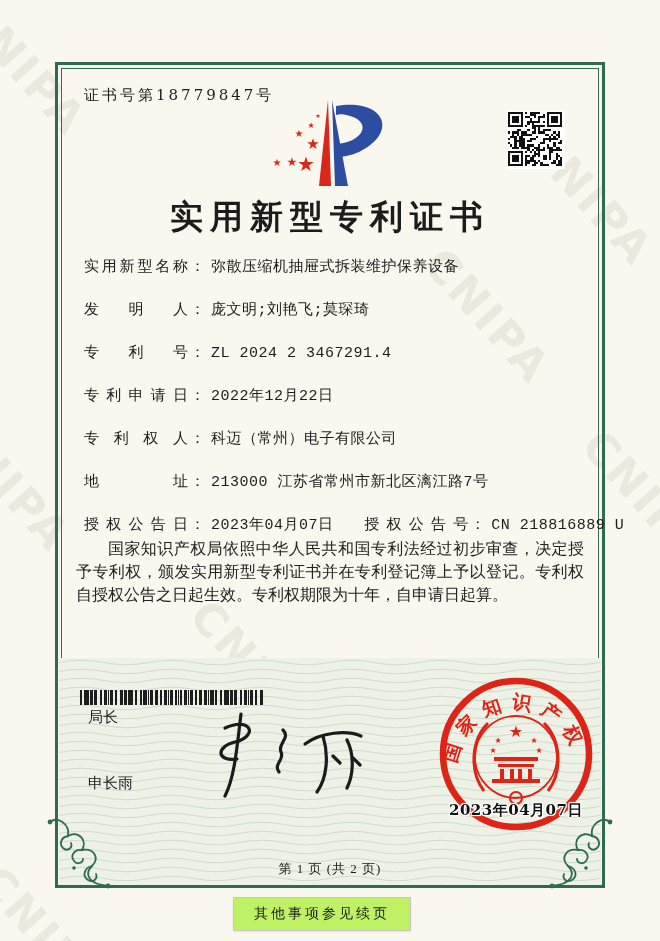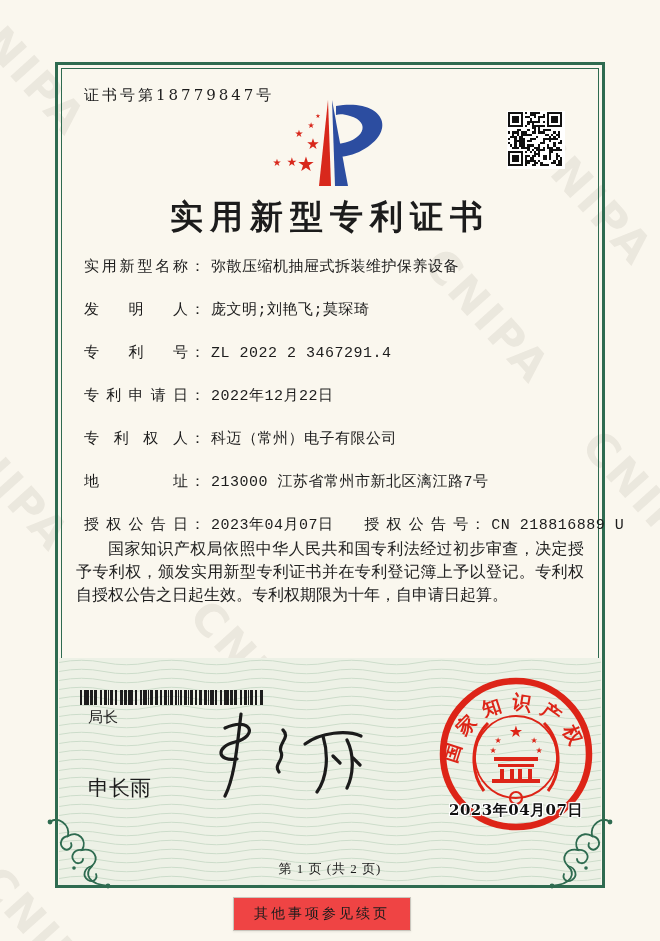"ZL 2022 2 3467291.4" span.fvalue { text: 2022 -> 2024 }
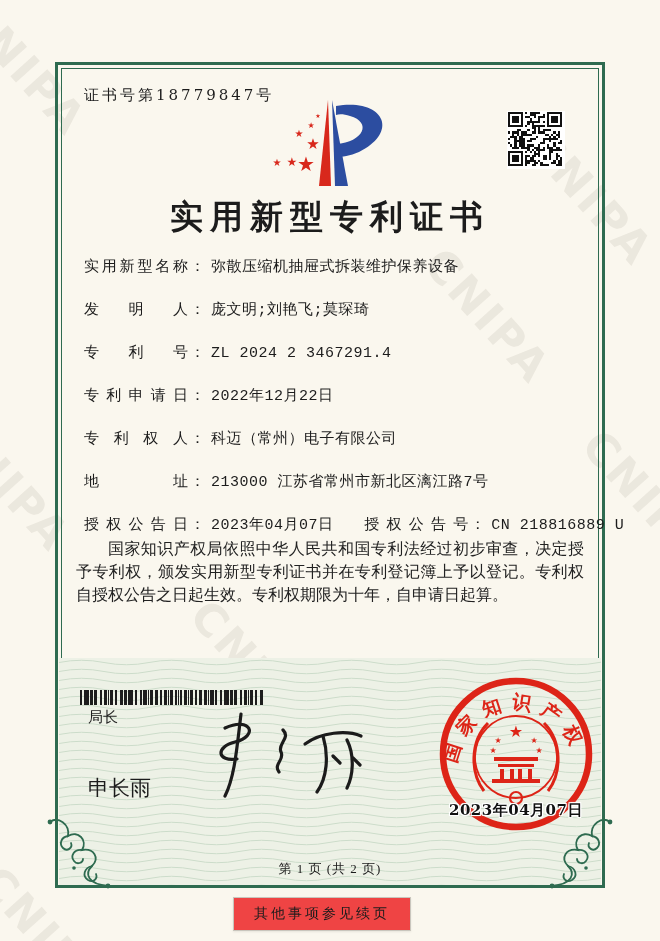"申长雨" .director-name { font-size: 21px -> 15px }
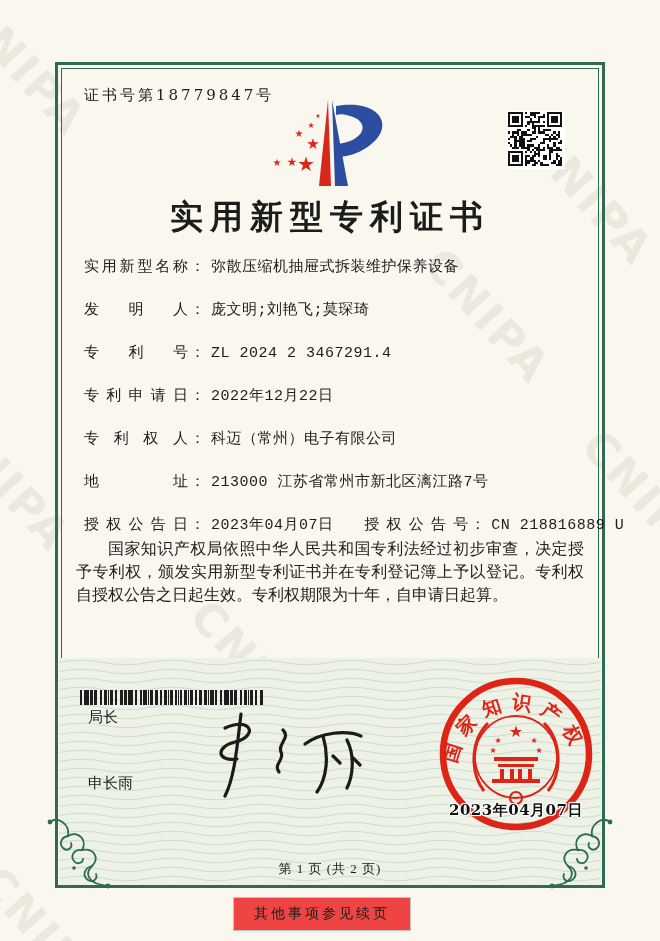"其他事项参见续页" .continuation { background: #ef4444 -> #bef264 }
